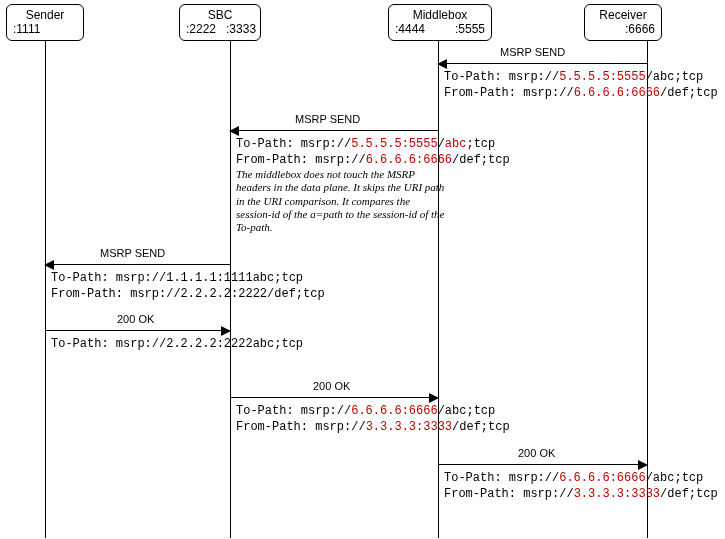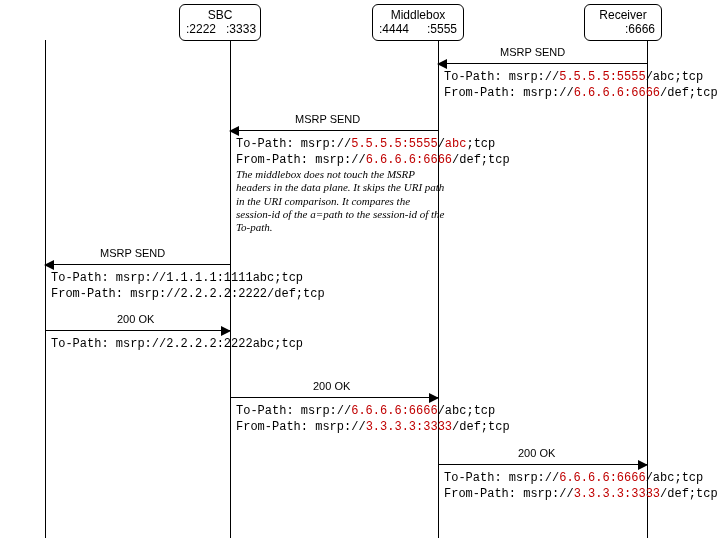"Sender" div.participant { html: none -> <div> <div>Sender</div> <div> <span>:1111</span> <span></span> </div> </div> }
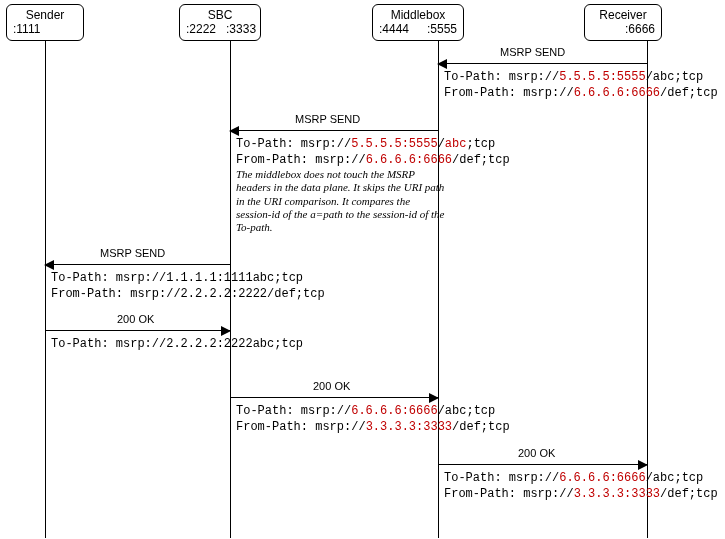"Middlebox" div.participant { left: 372px -> 388px; width: 92px -> 104px }
